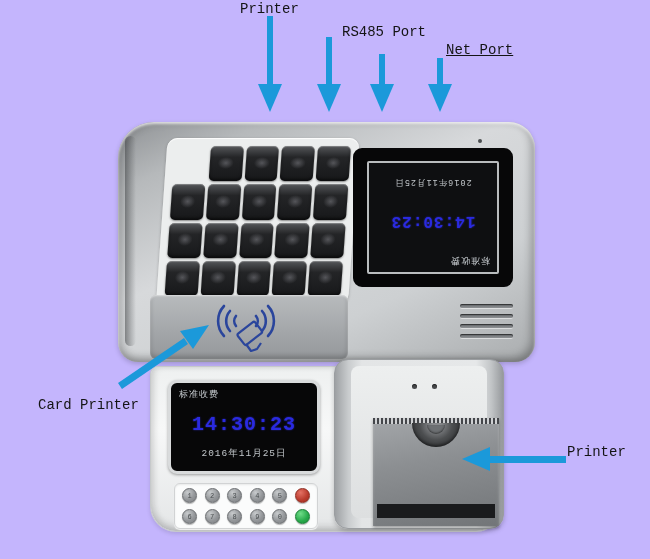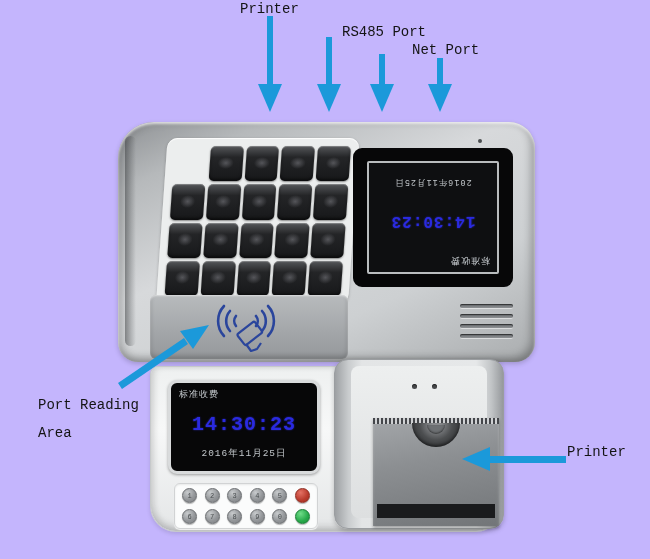"Net Port" div.ann { left: 412px -> 446px; text-decoration: none -> underline }
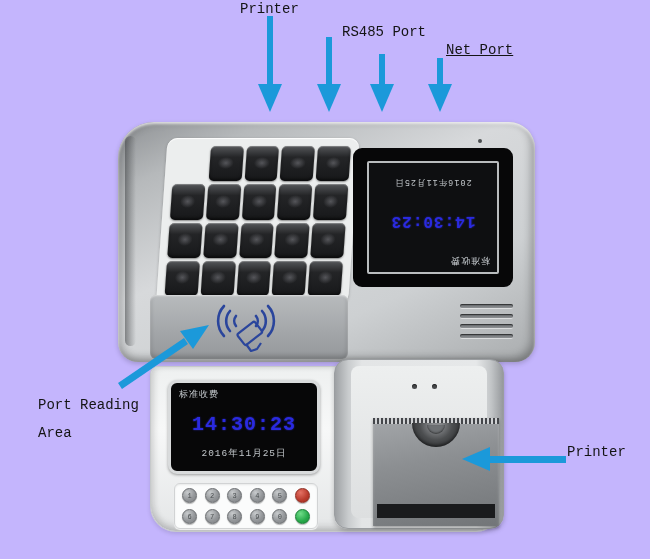"Port Reading" div { text: Port Reading -> Card Printer }
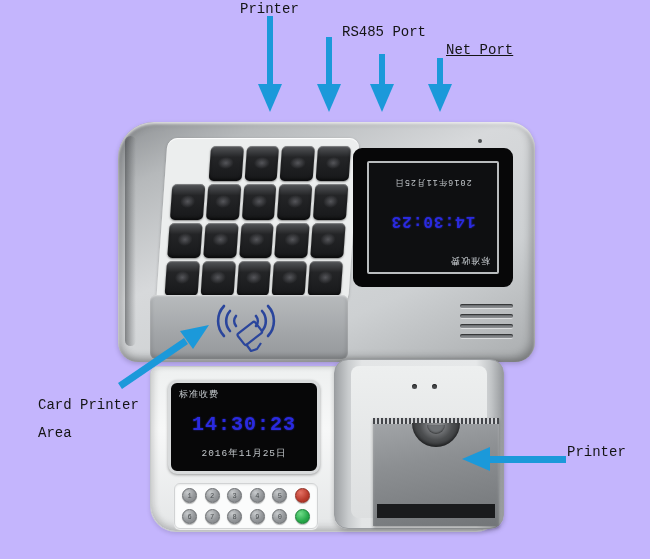"Area" div { html: <div>Area</div> -> none }
